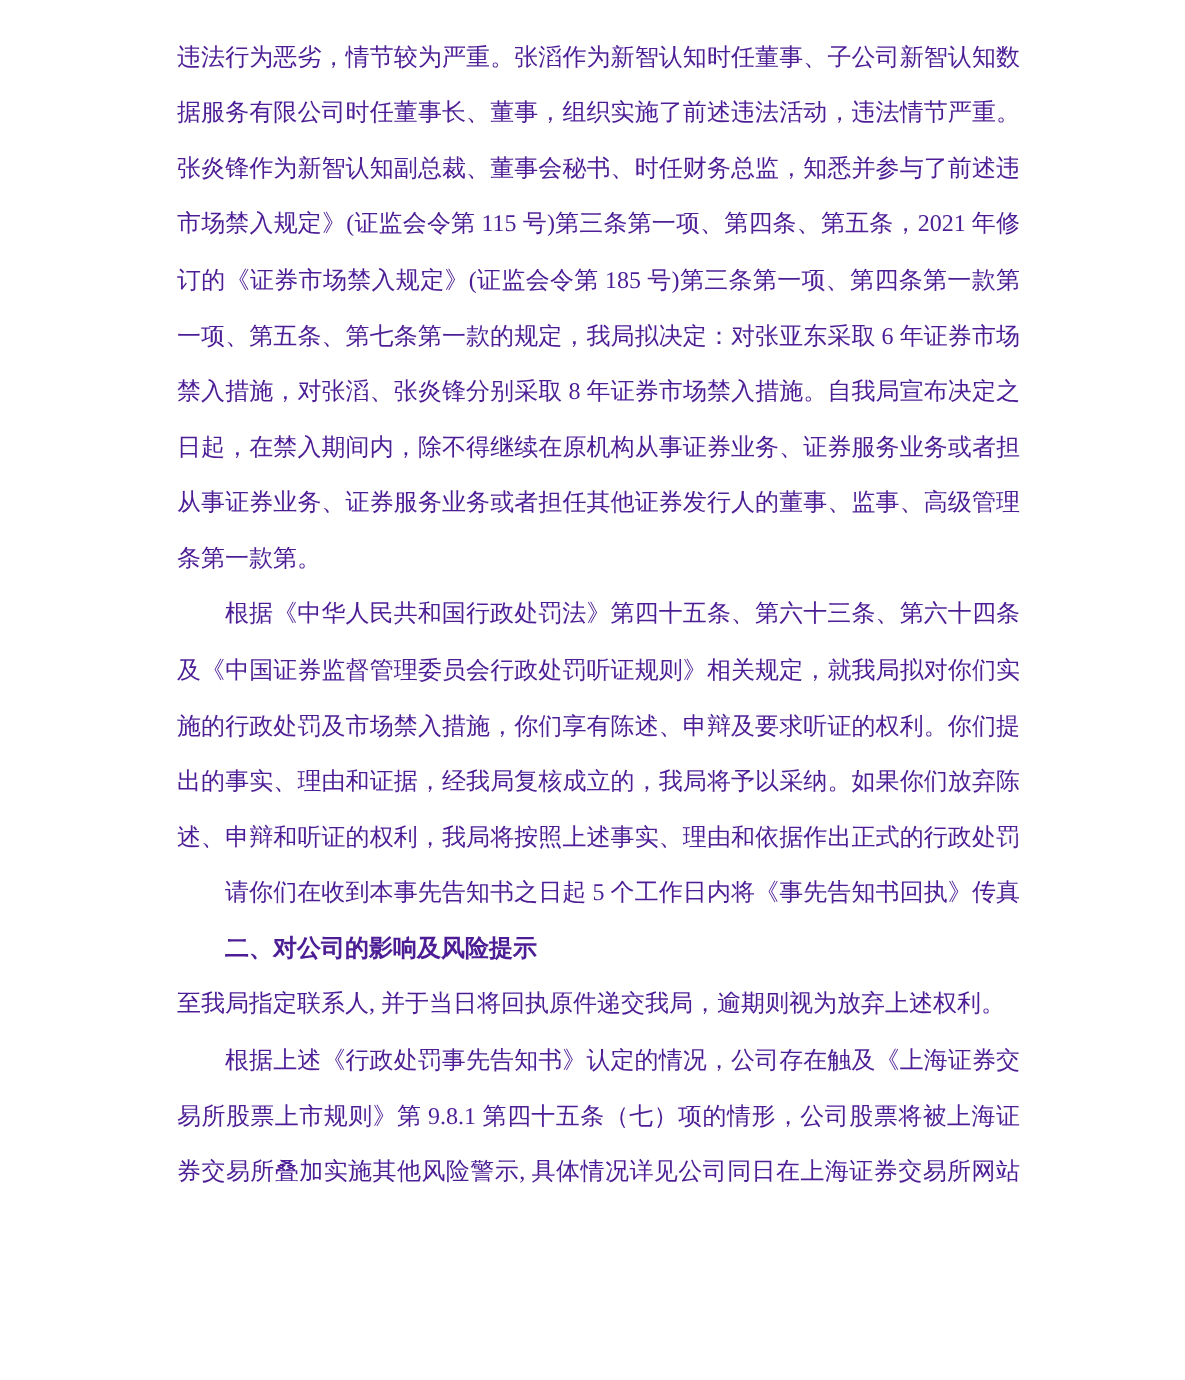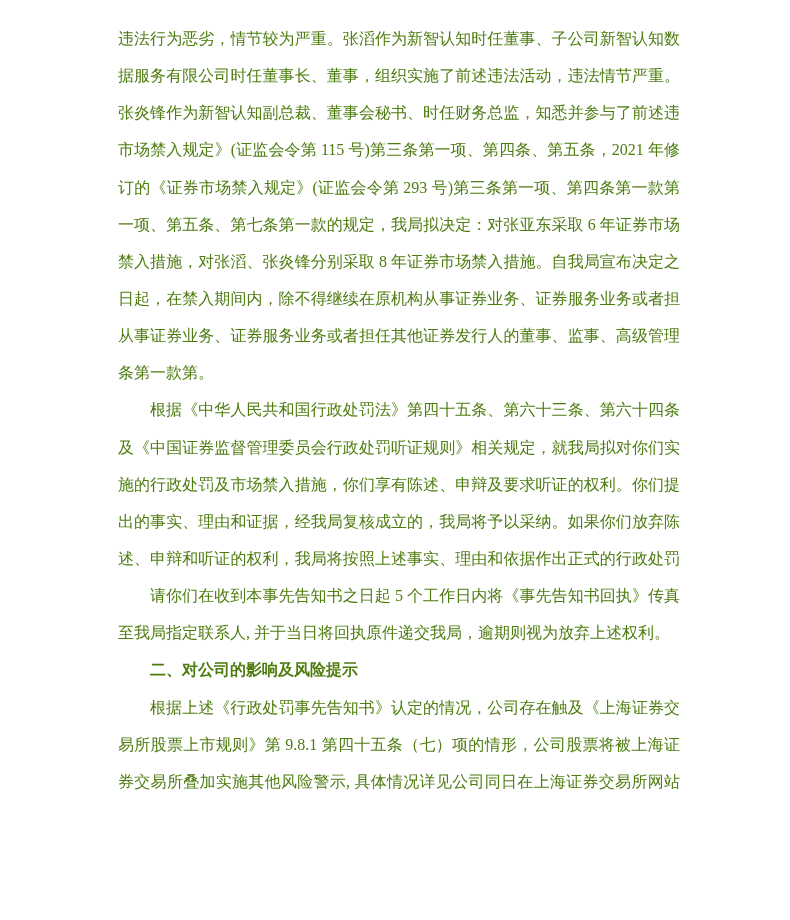"违法行为恶劣，情节较为严重。张滔作为新智认知时任董事、子公司新智认知数" .page { color: #4d7c0f -> #4c1d95 }
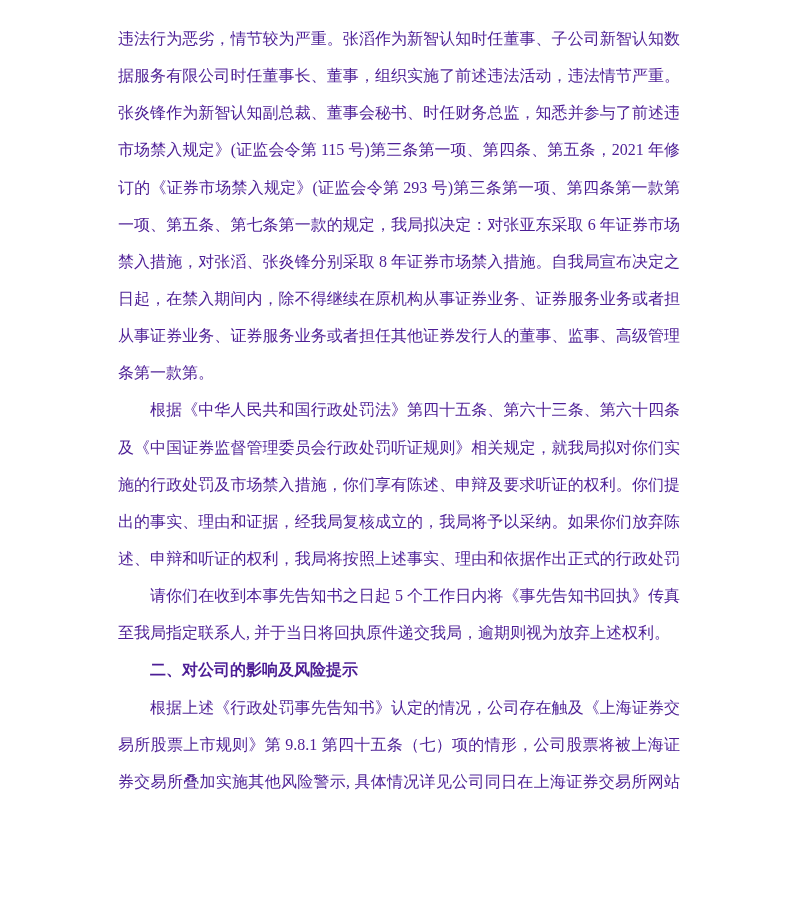"订的《证券市场禁入规定》(证监会令第 293 号)第三条第一项、第四条第一款第" div.line { text: 293 -> 185 }
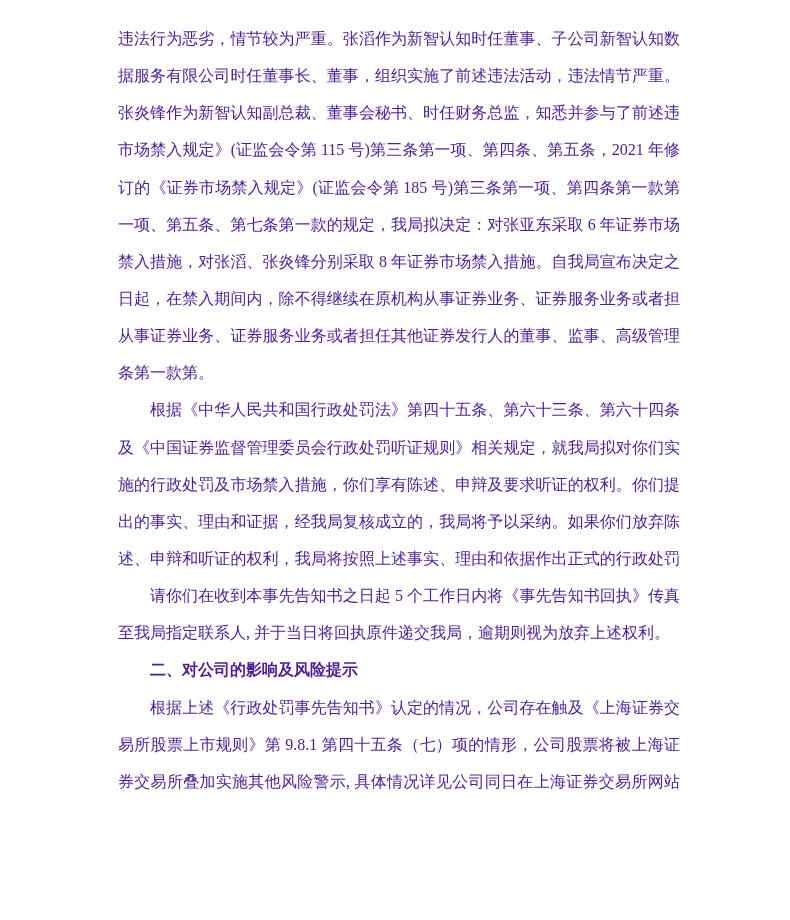"至我局指定联系人, 并于当日将回执原件递交我局，逾期则视为放弃上述权利。" div.line { order: before "二、对公司的影响及风险提示" -> after "二、对公司的影响及风险提示" }
